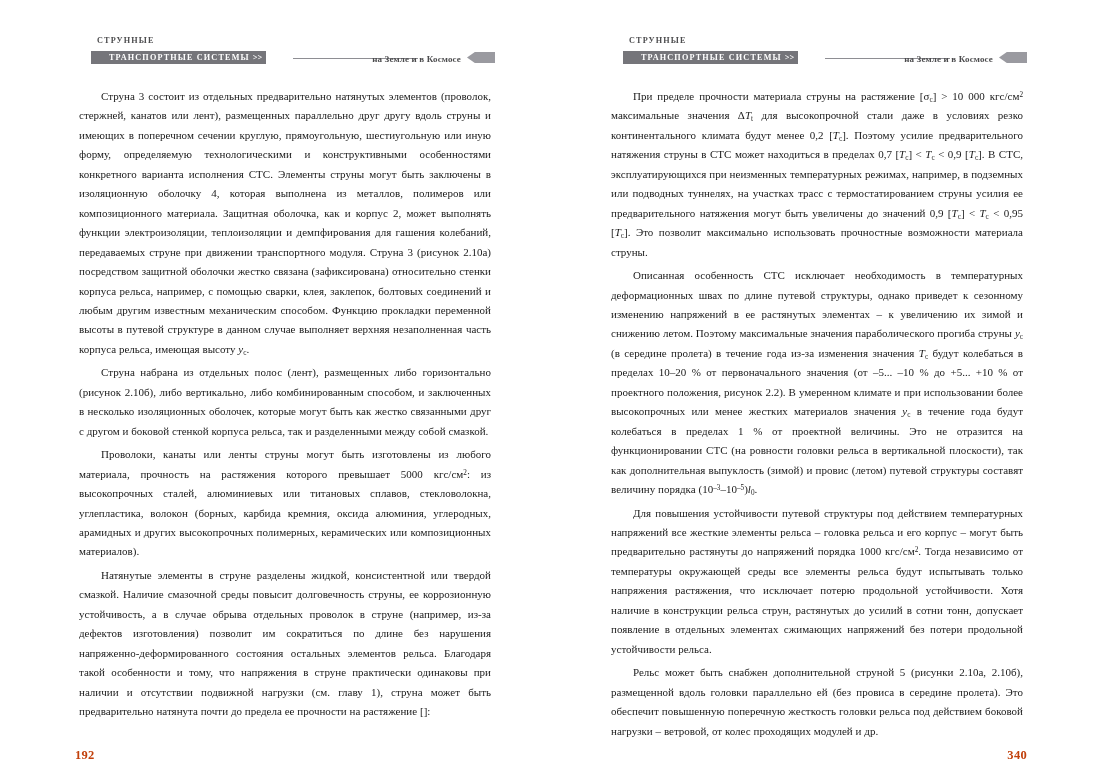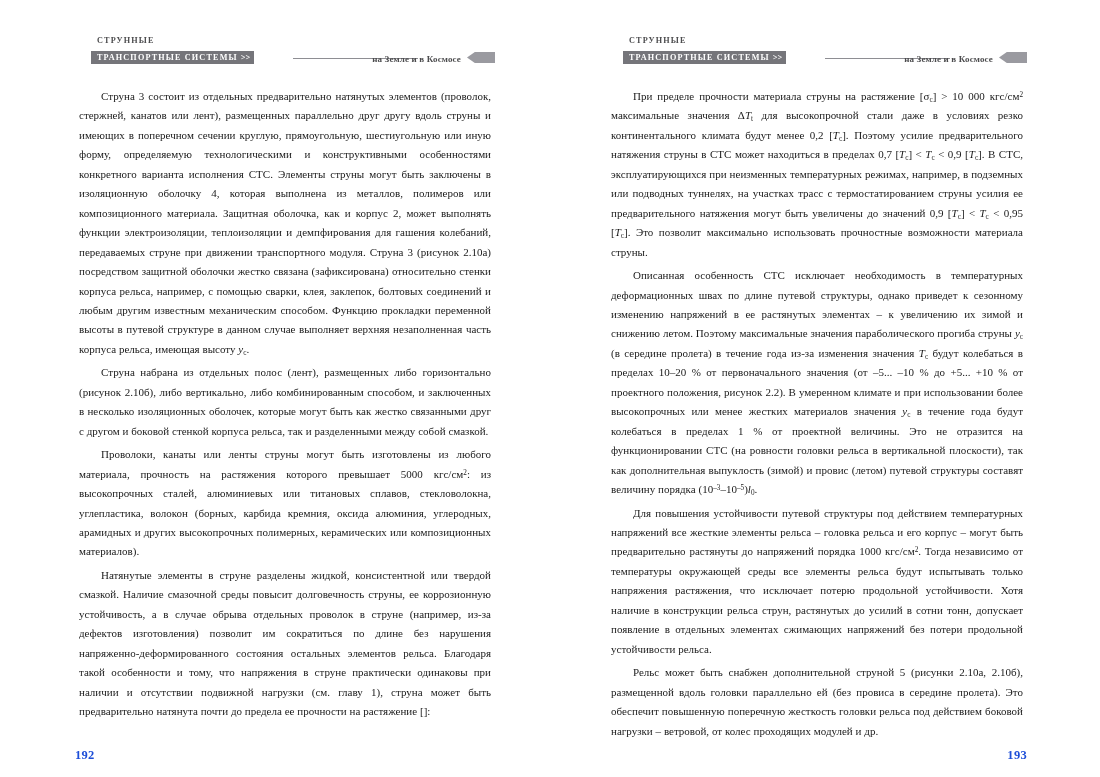"ТРАНСПОРТНЫЕ СИСТЕМЫ >>" .brand-line2 { padding-left: 6px -> 18px }
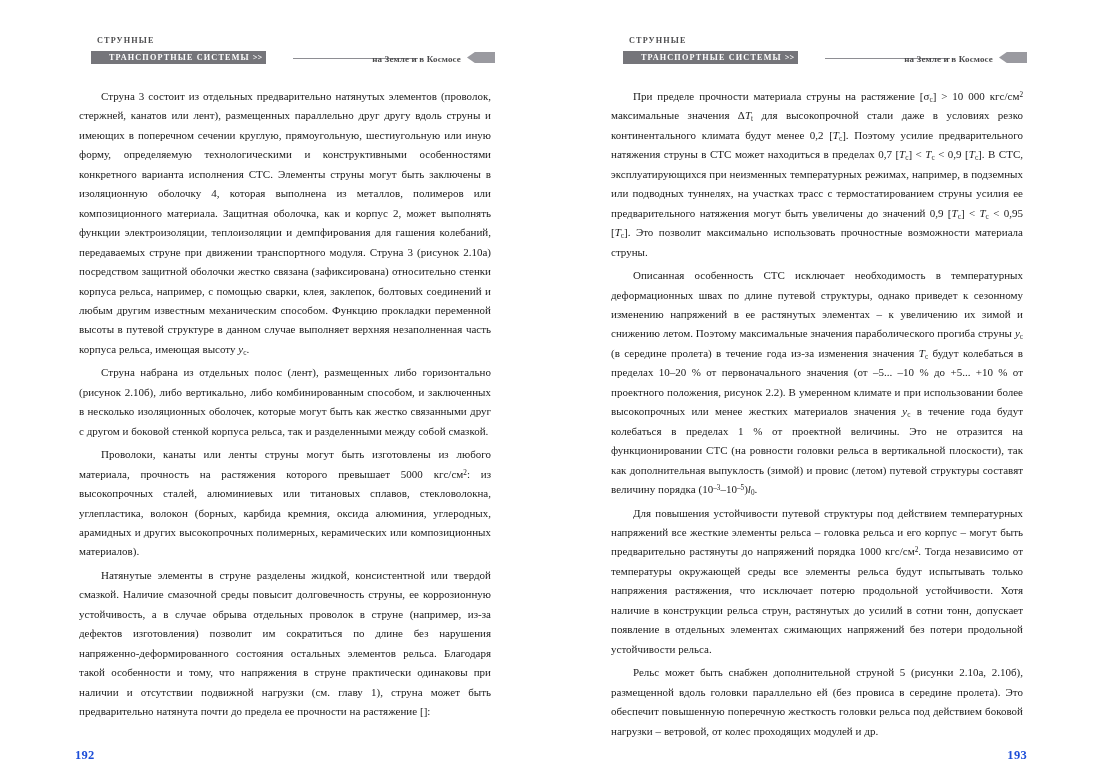"192" .folio { color: #1d4ed8 -> #c2410c }
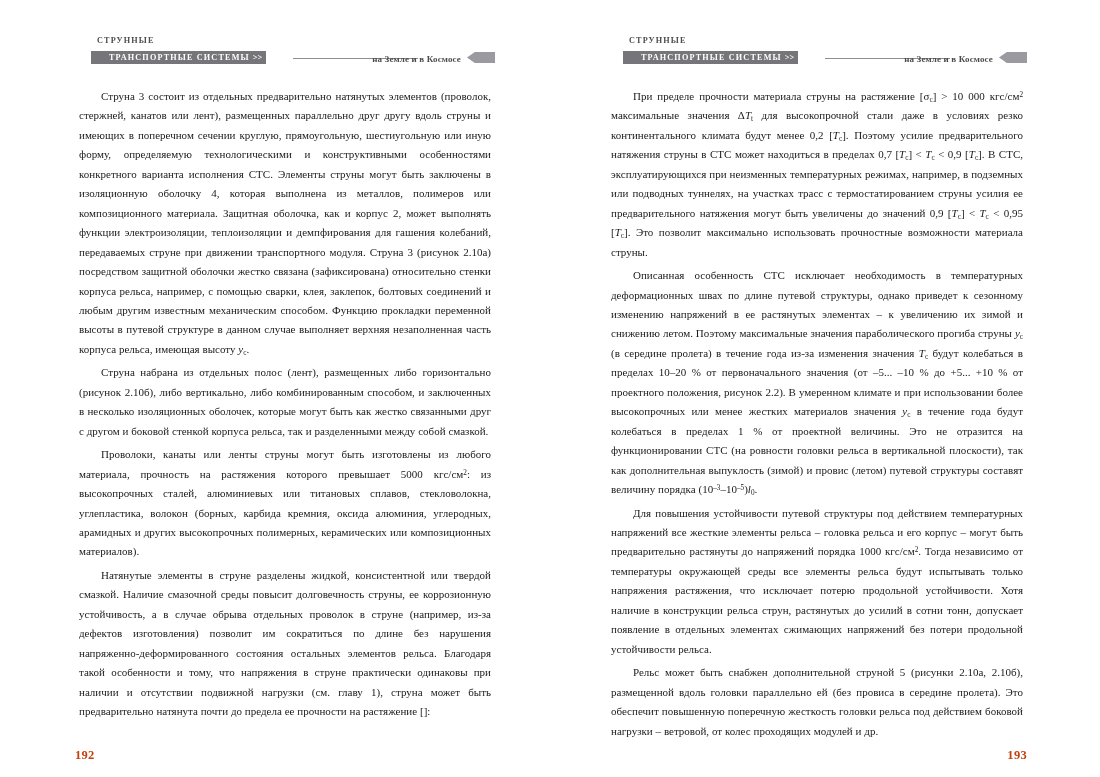"193" div.folio { text: 193 -> 340 }
